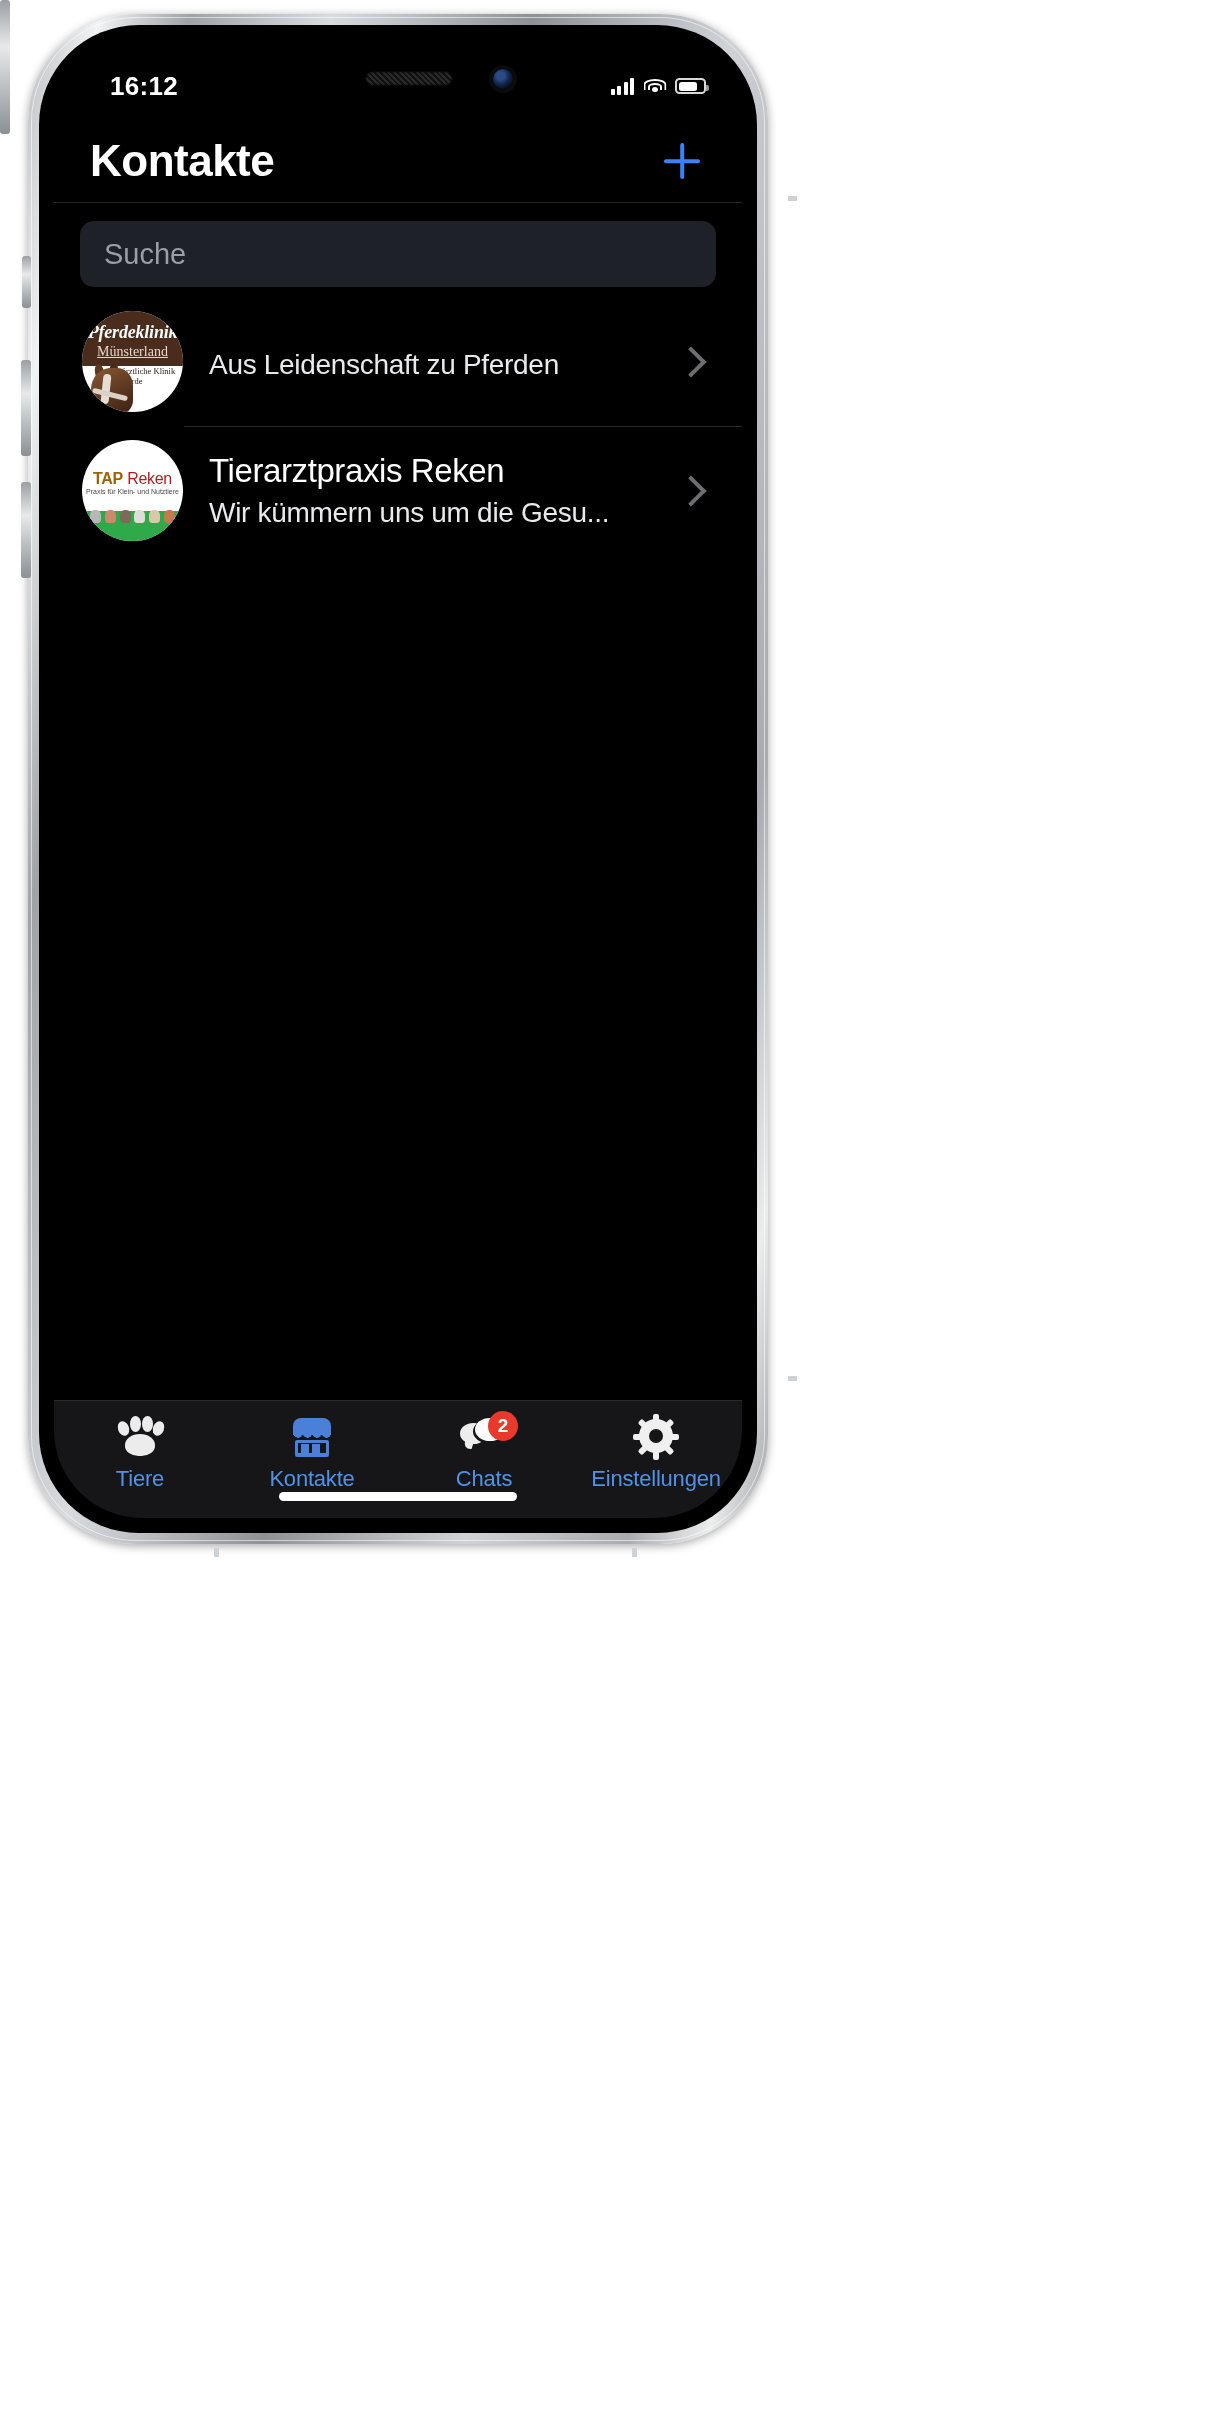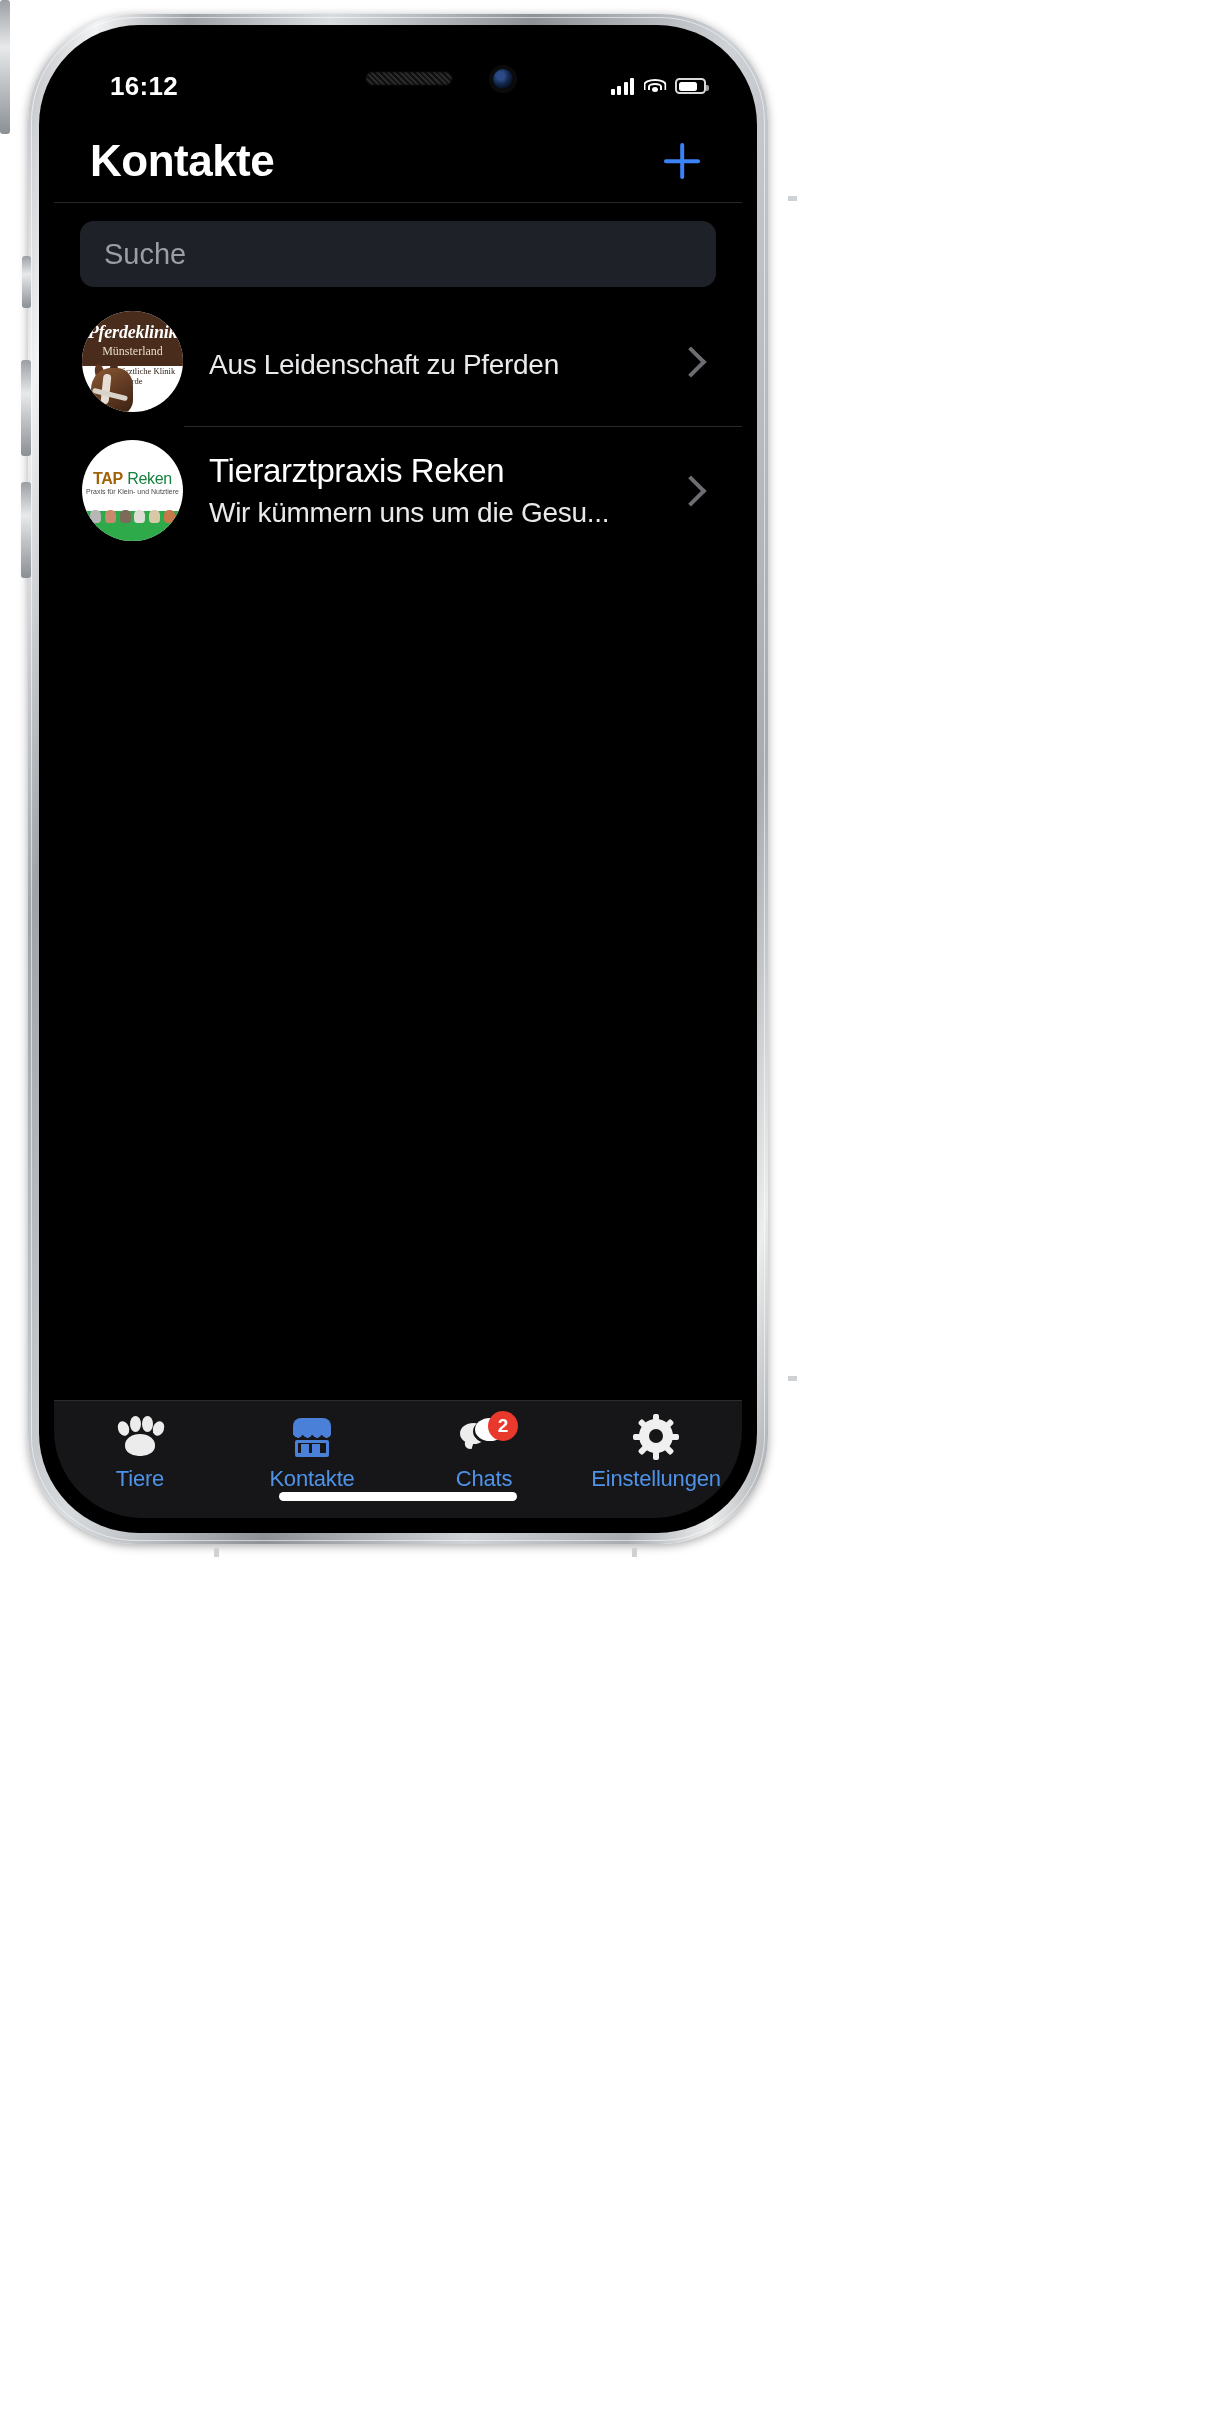"Münsterland" .av-horse .t2 { font-size: 12px -> 14px; text-decoration: none -> underline }
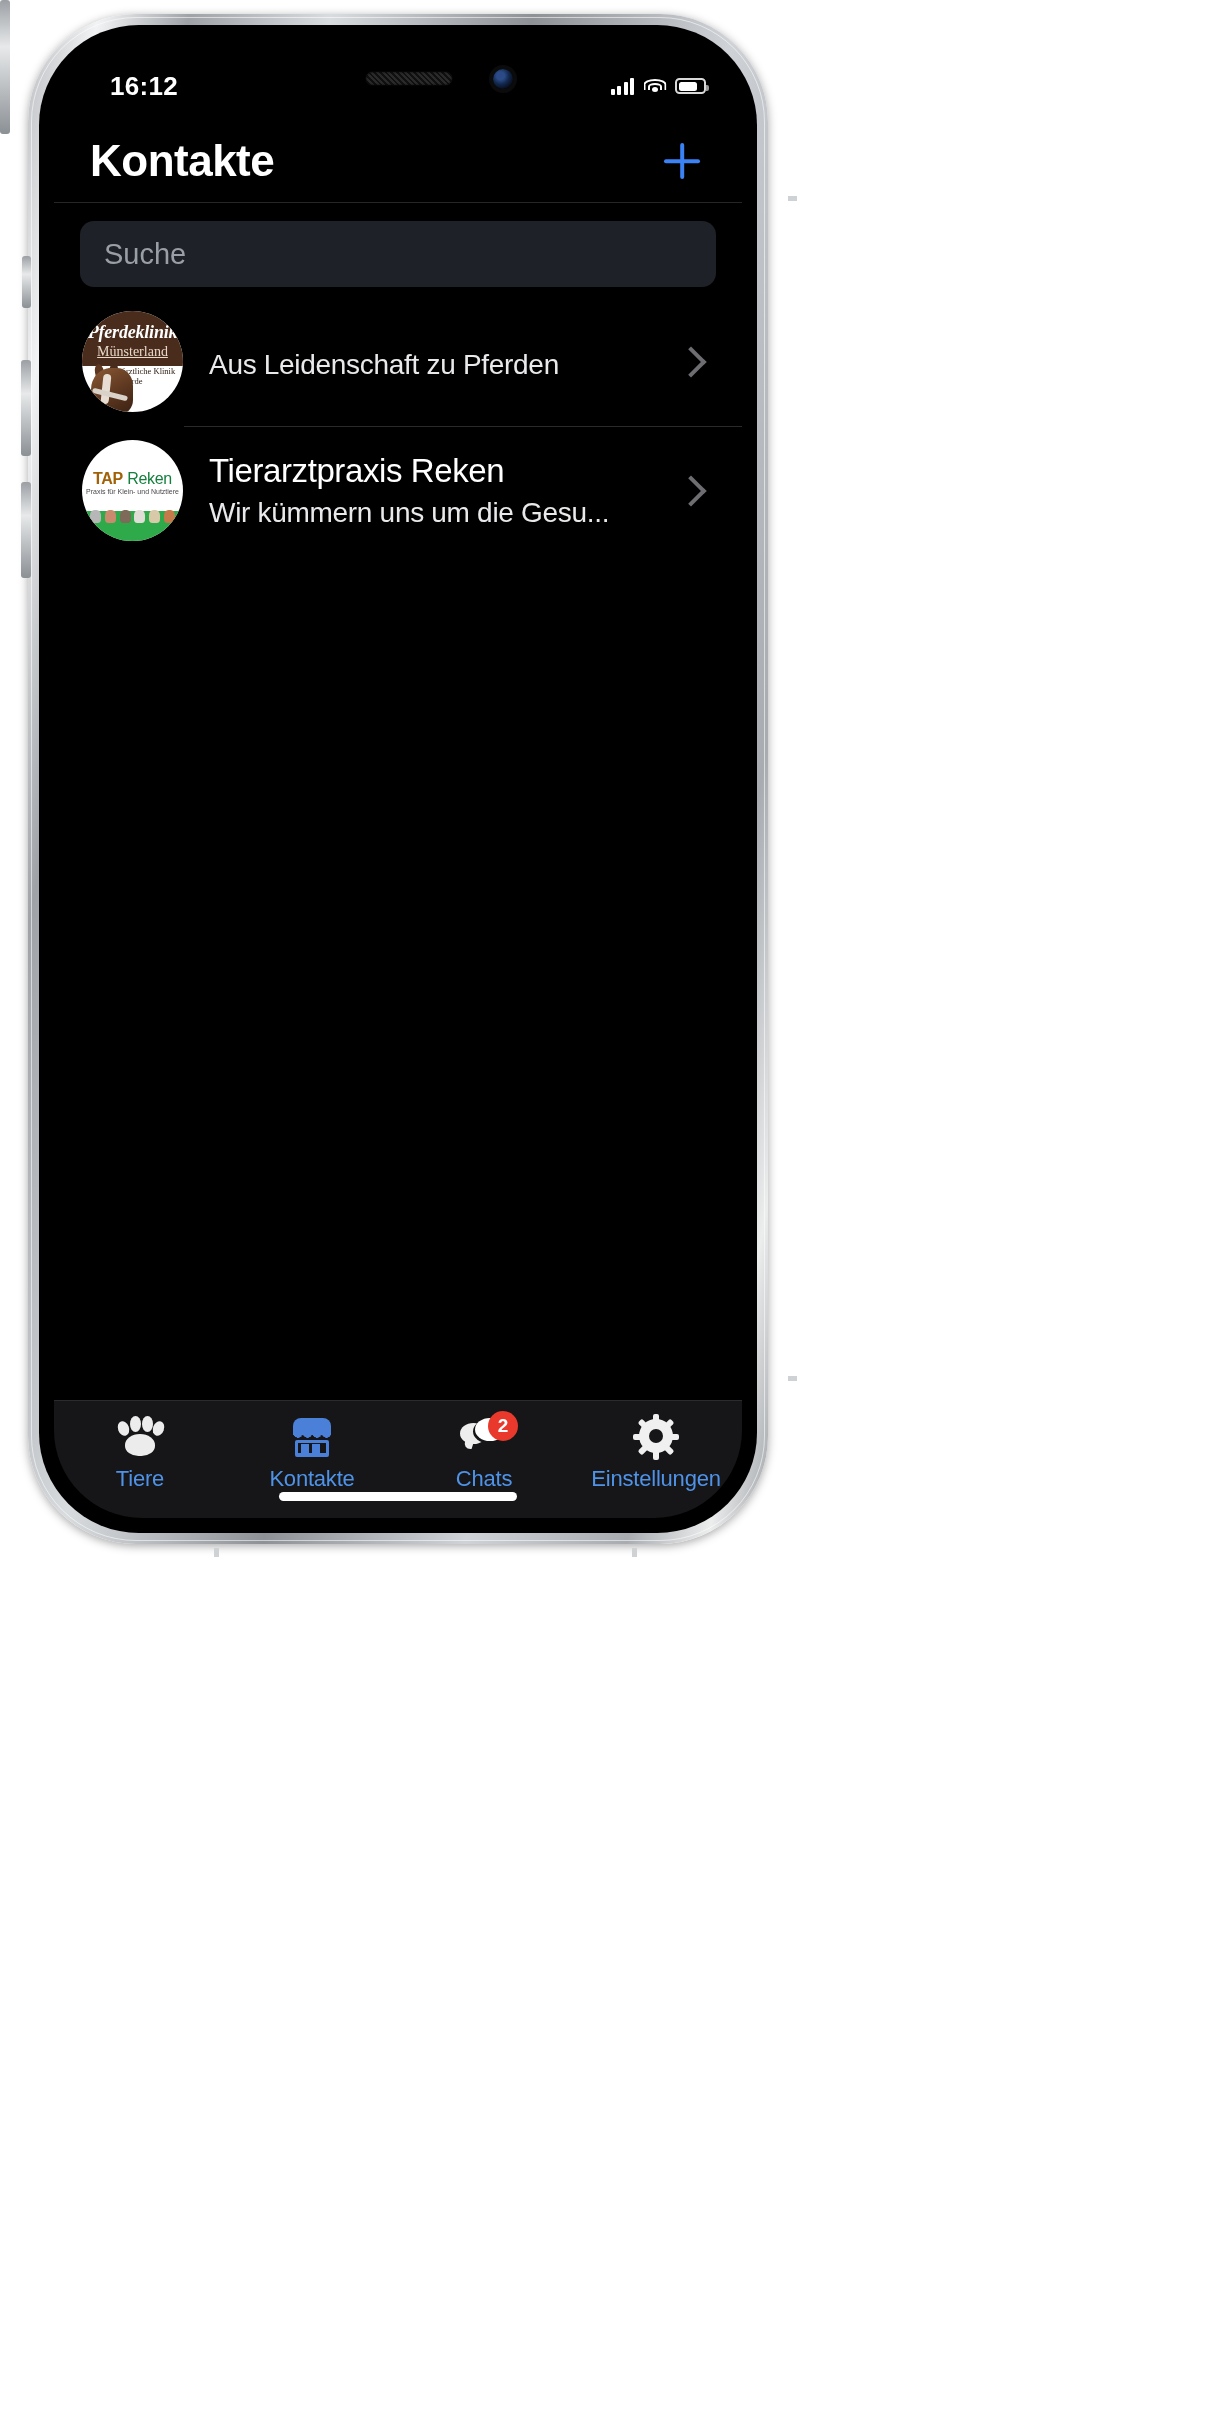"Reken" .av-tap .l1 span { color: #15803d -> #b91c1c }
